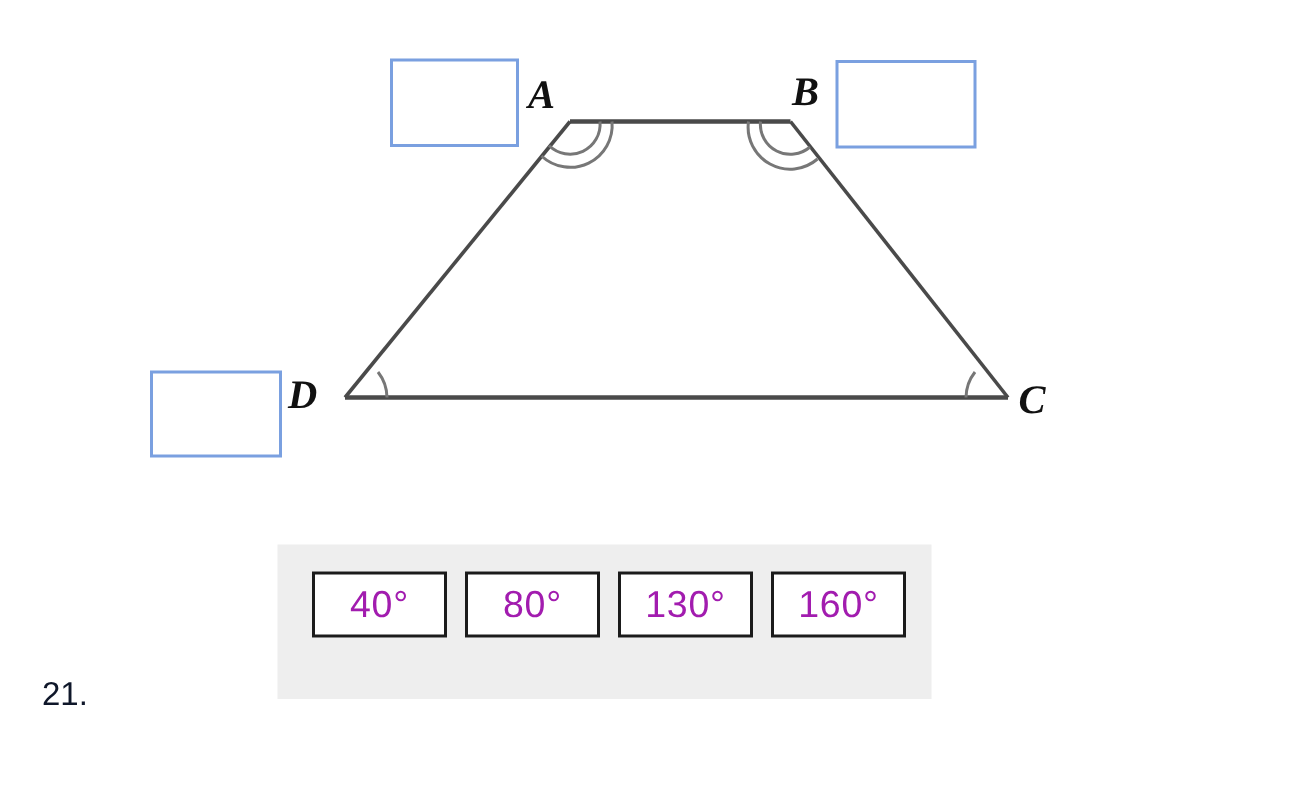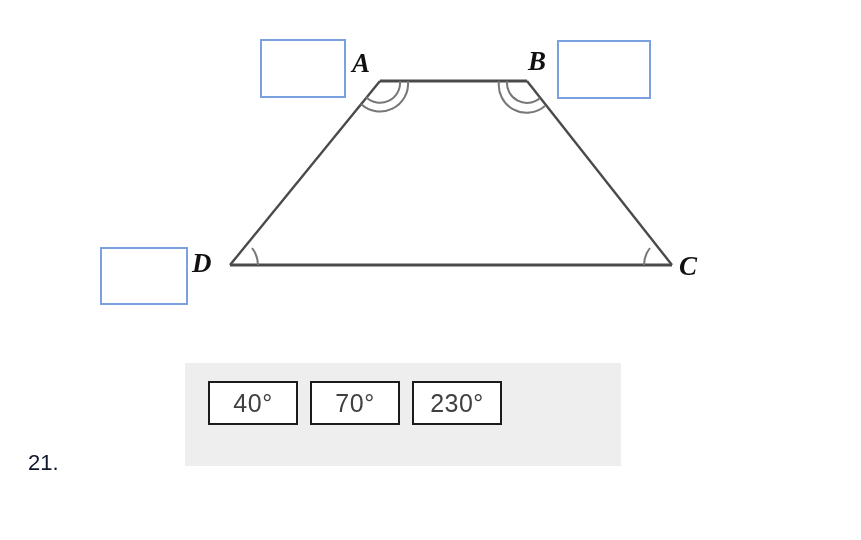"40°" .option-tile { color: #404040 -> #a21caf }
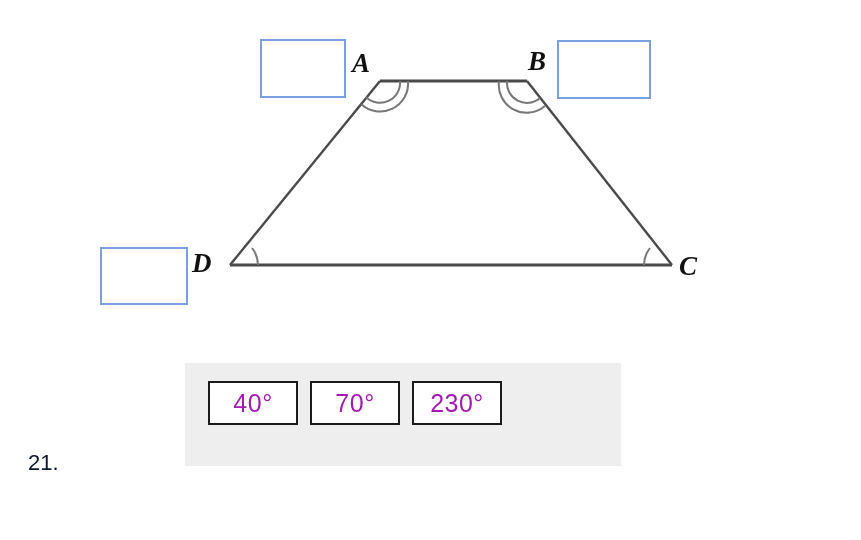"70°" div.option-tile { text: 70 -> 80 }
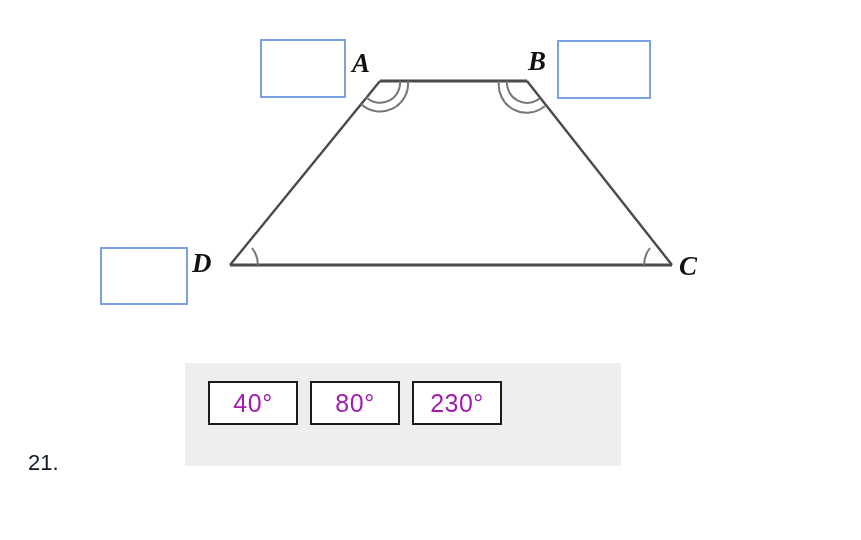"130°" div.option-tile { html: none -> <div>130°</div> }
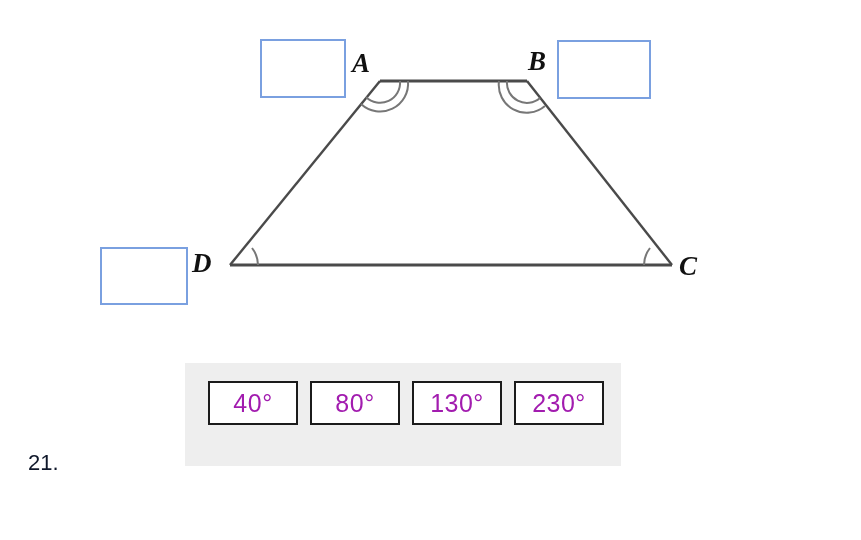"230°" div.option-tile { text: 230 -> 160 }
